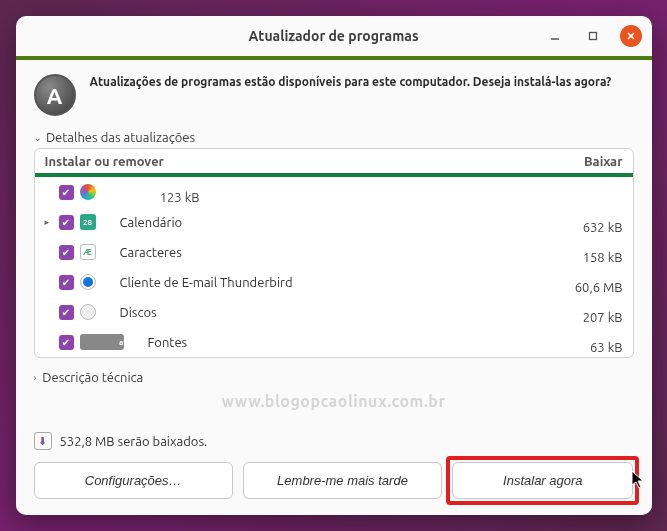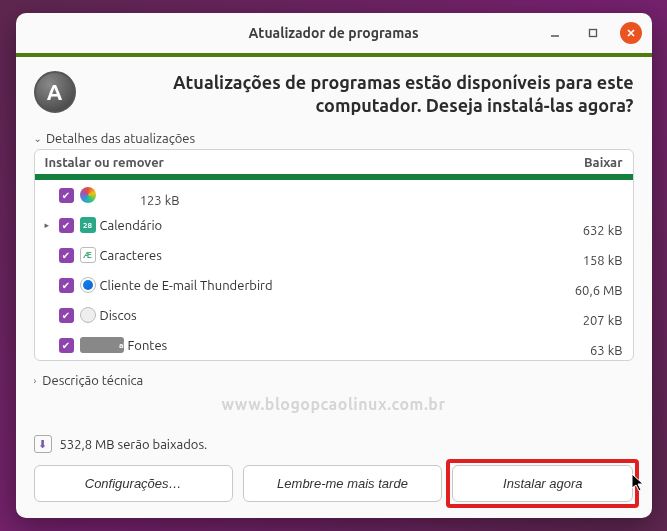"Atualizações de programas estão" .header-text { font-size: 18px -> 12px }
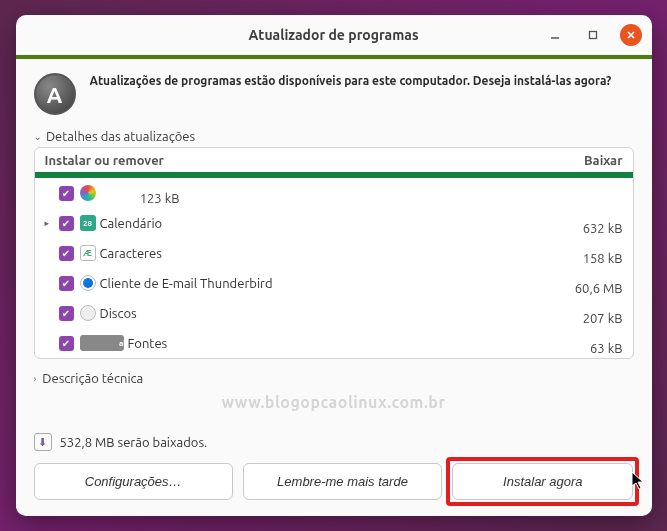"Instalar ou remover" .updates-header { border-bottom: 6px solid #15803d -> 4px solid #15803d }
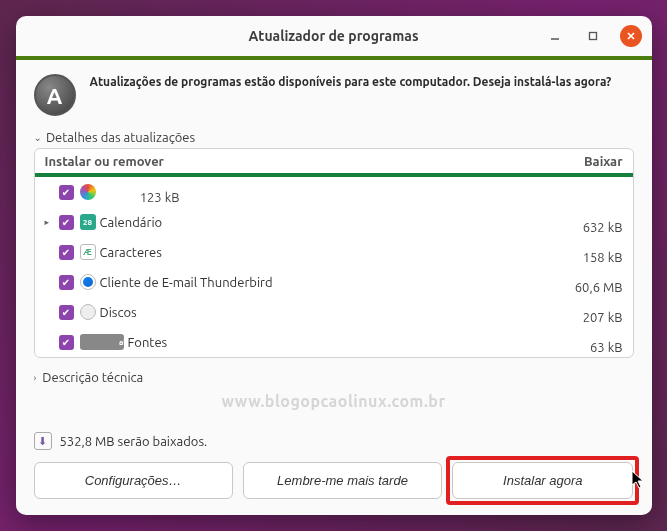"28" .row-icon { margin-right: 4px -> 24px }
